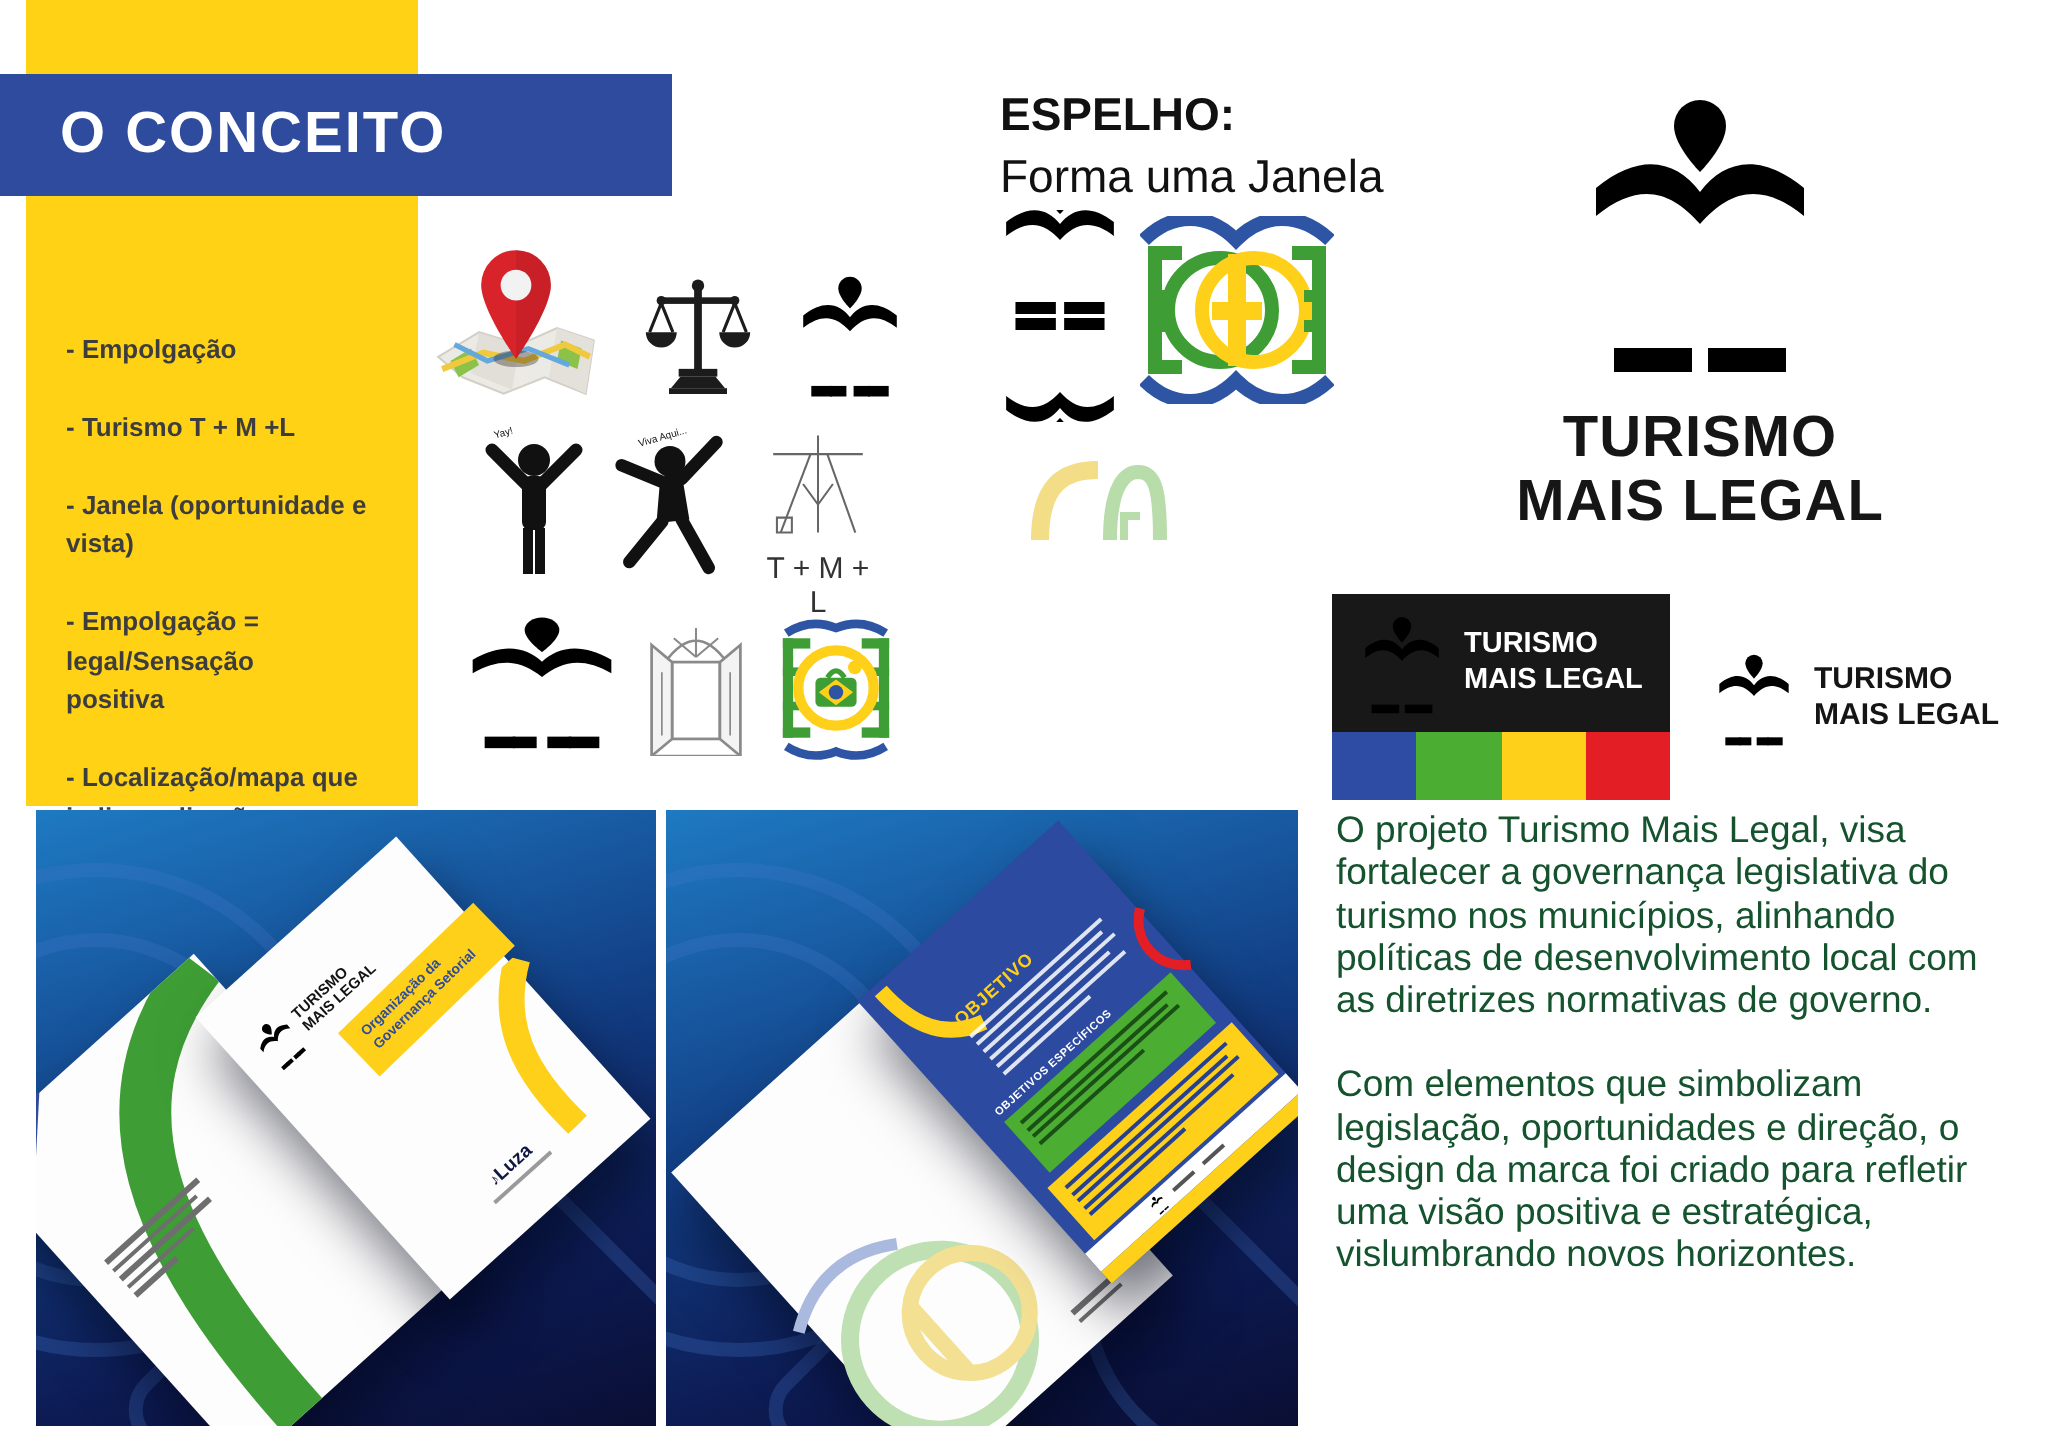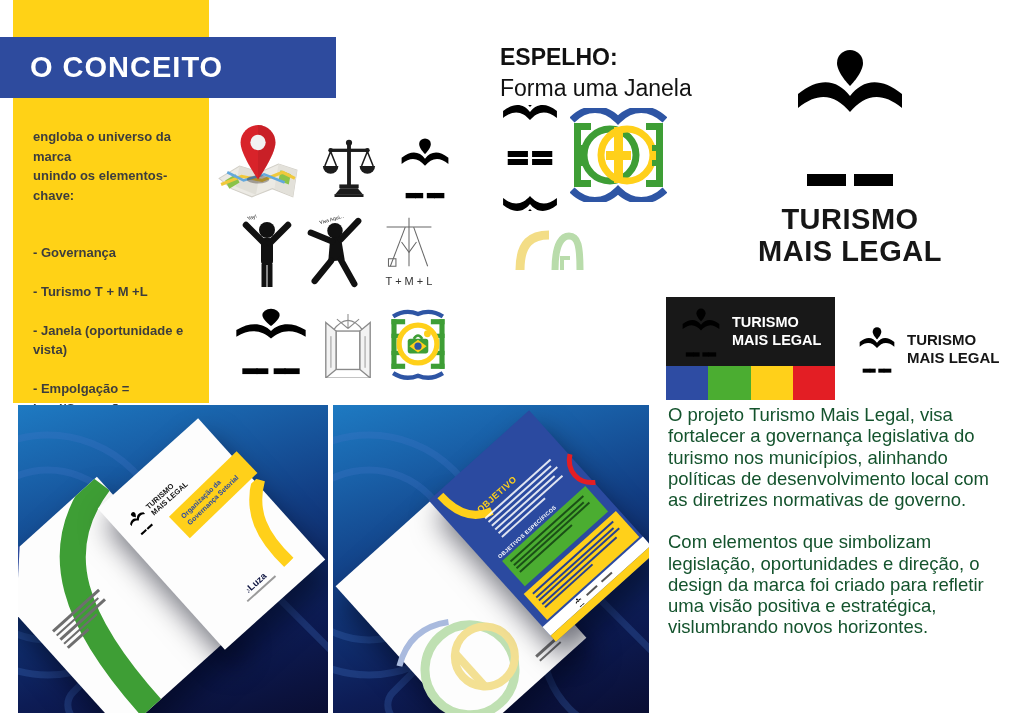"engloba o universo da marca" div { html: <div>engloba o universo da marca unindo os elementos-chave:</div> -> none }
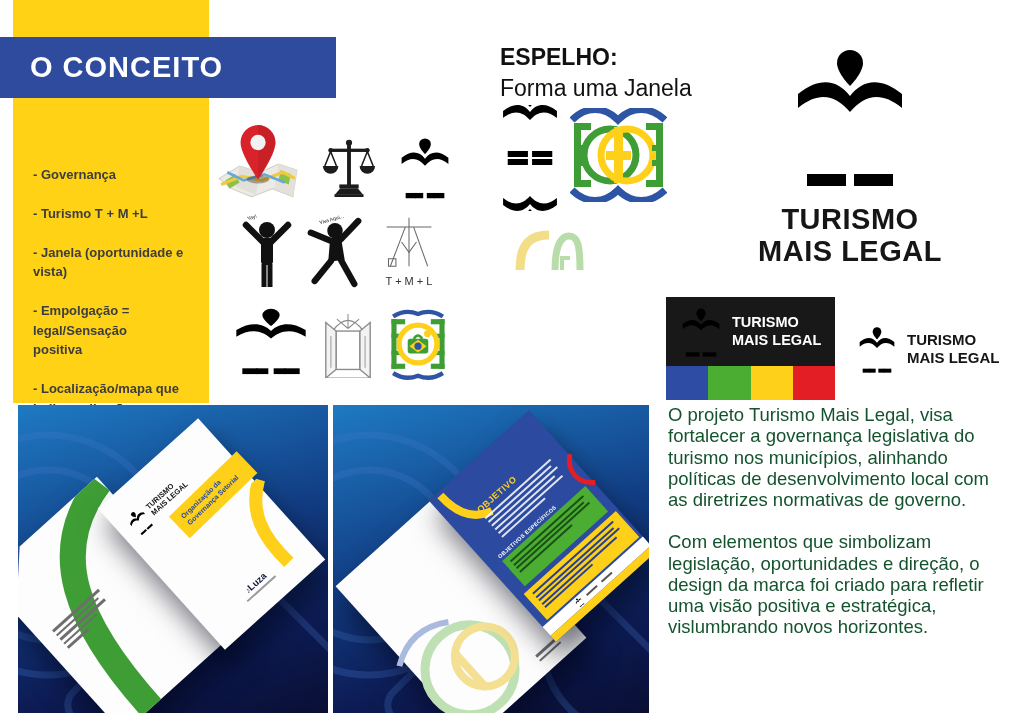"- Governança" div { text: Governança -> Empolgação }
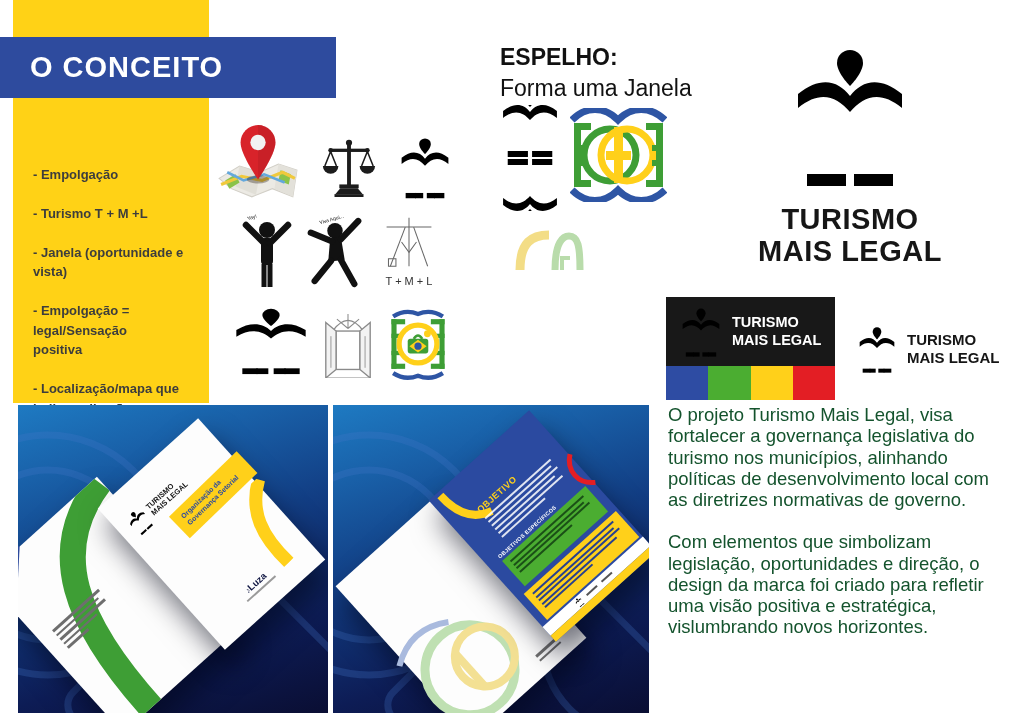"T + M + L" .icon-tml .cap { font-size: 11px -> 15px }
